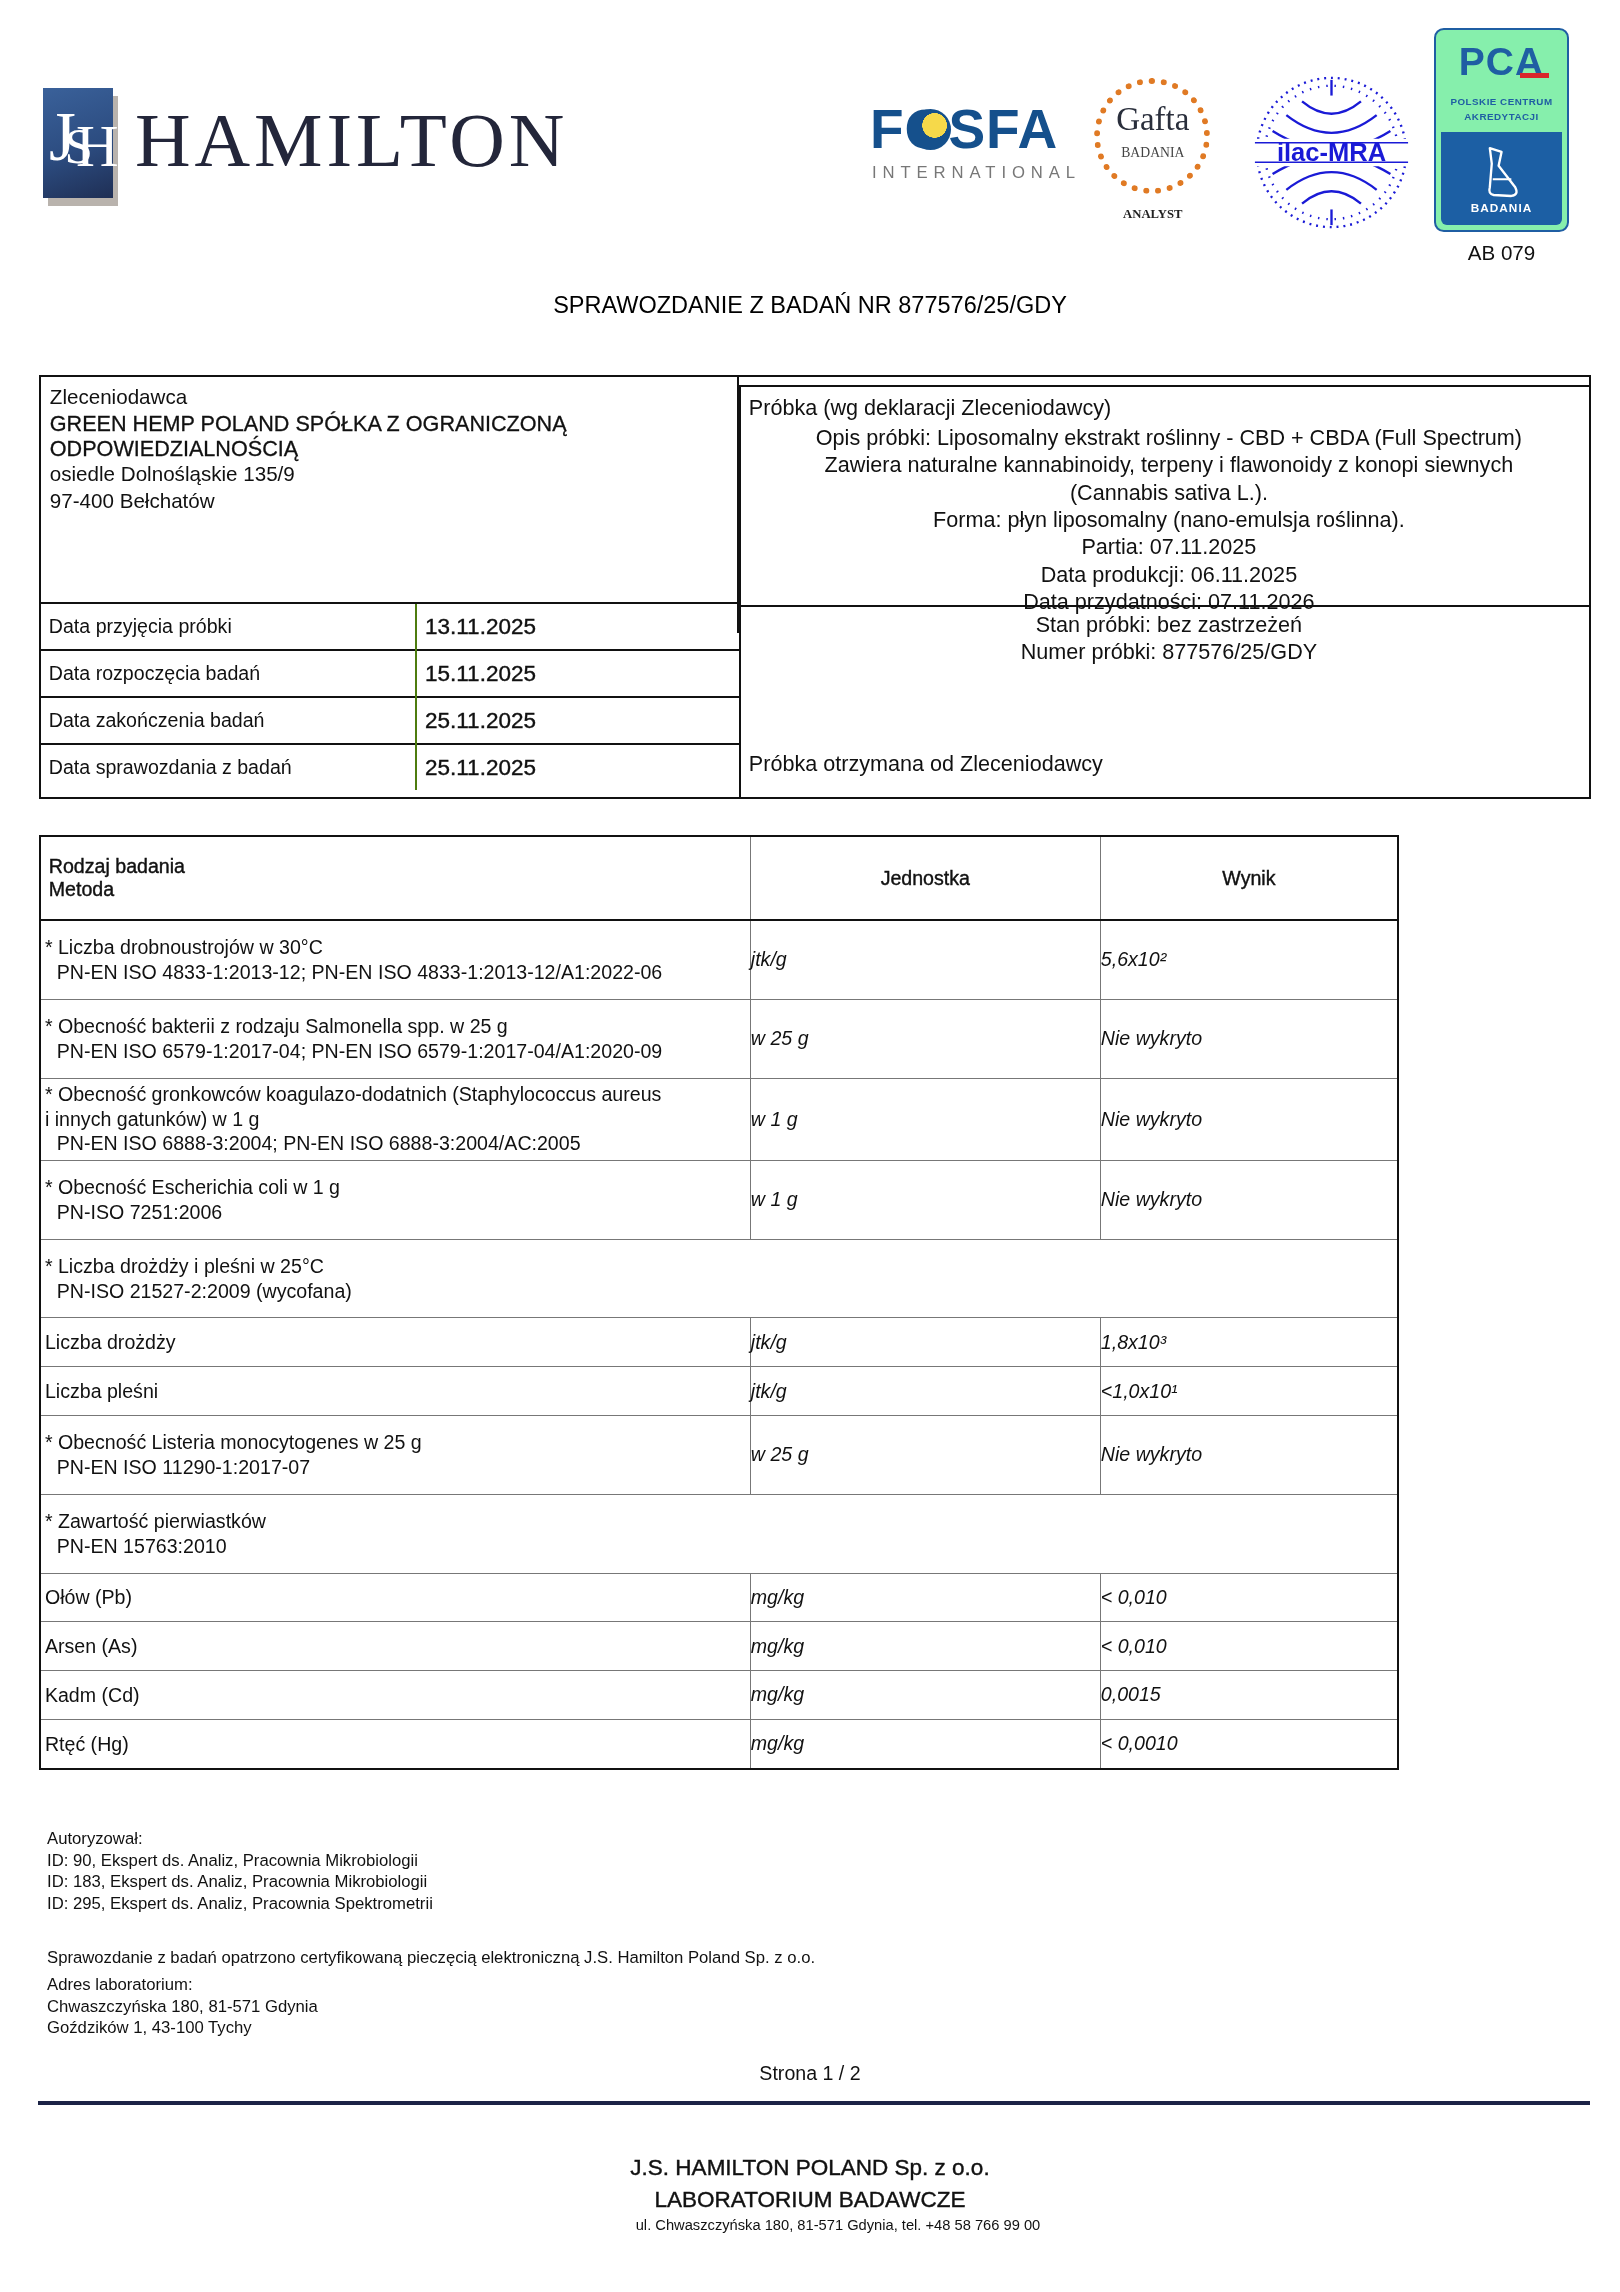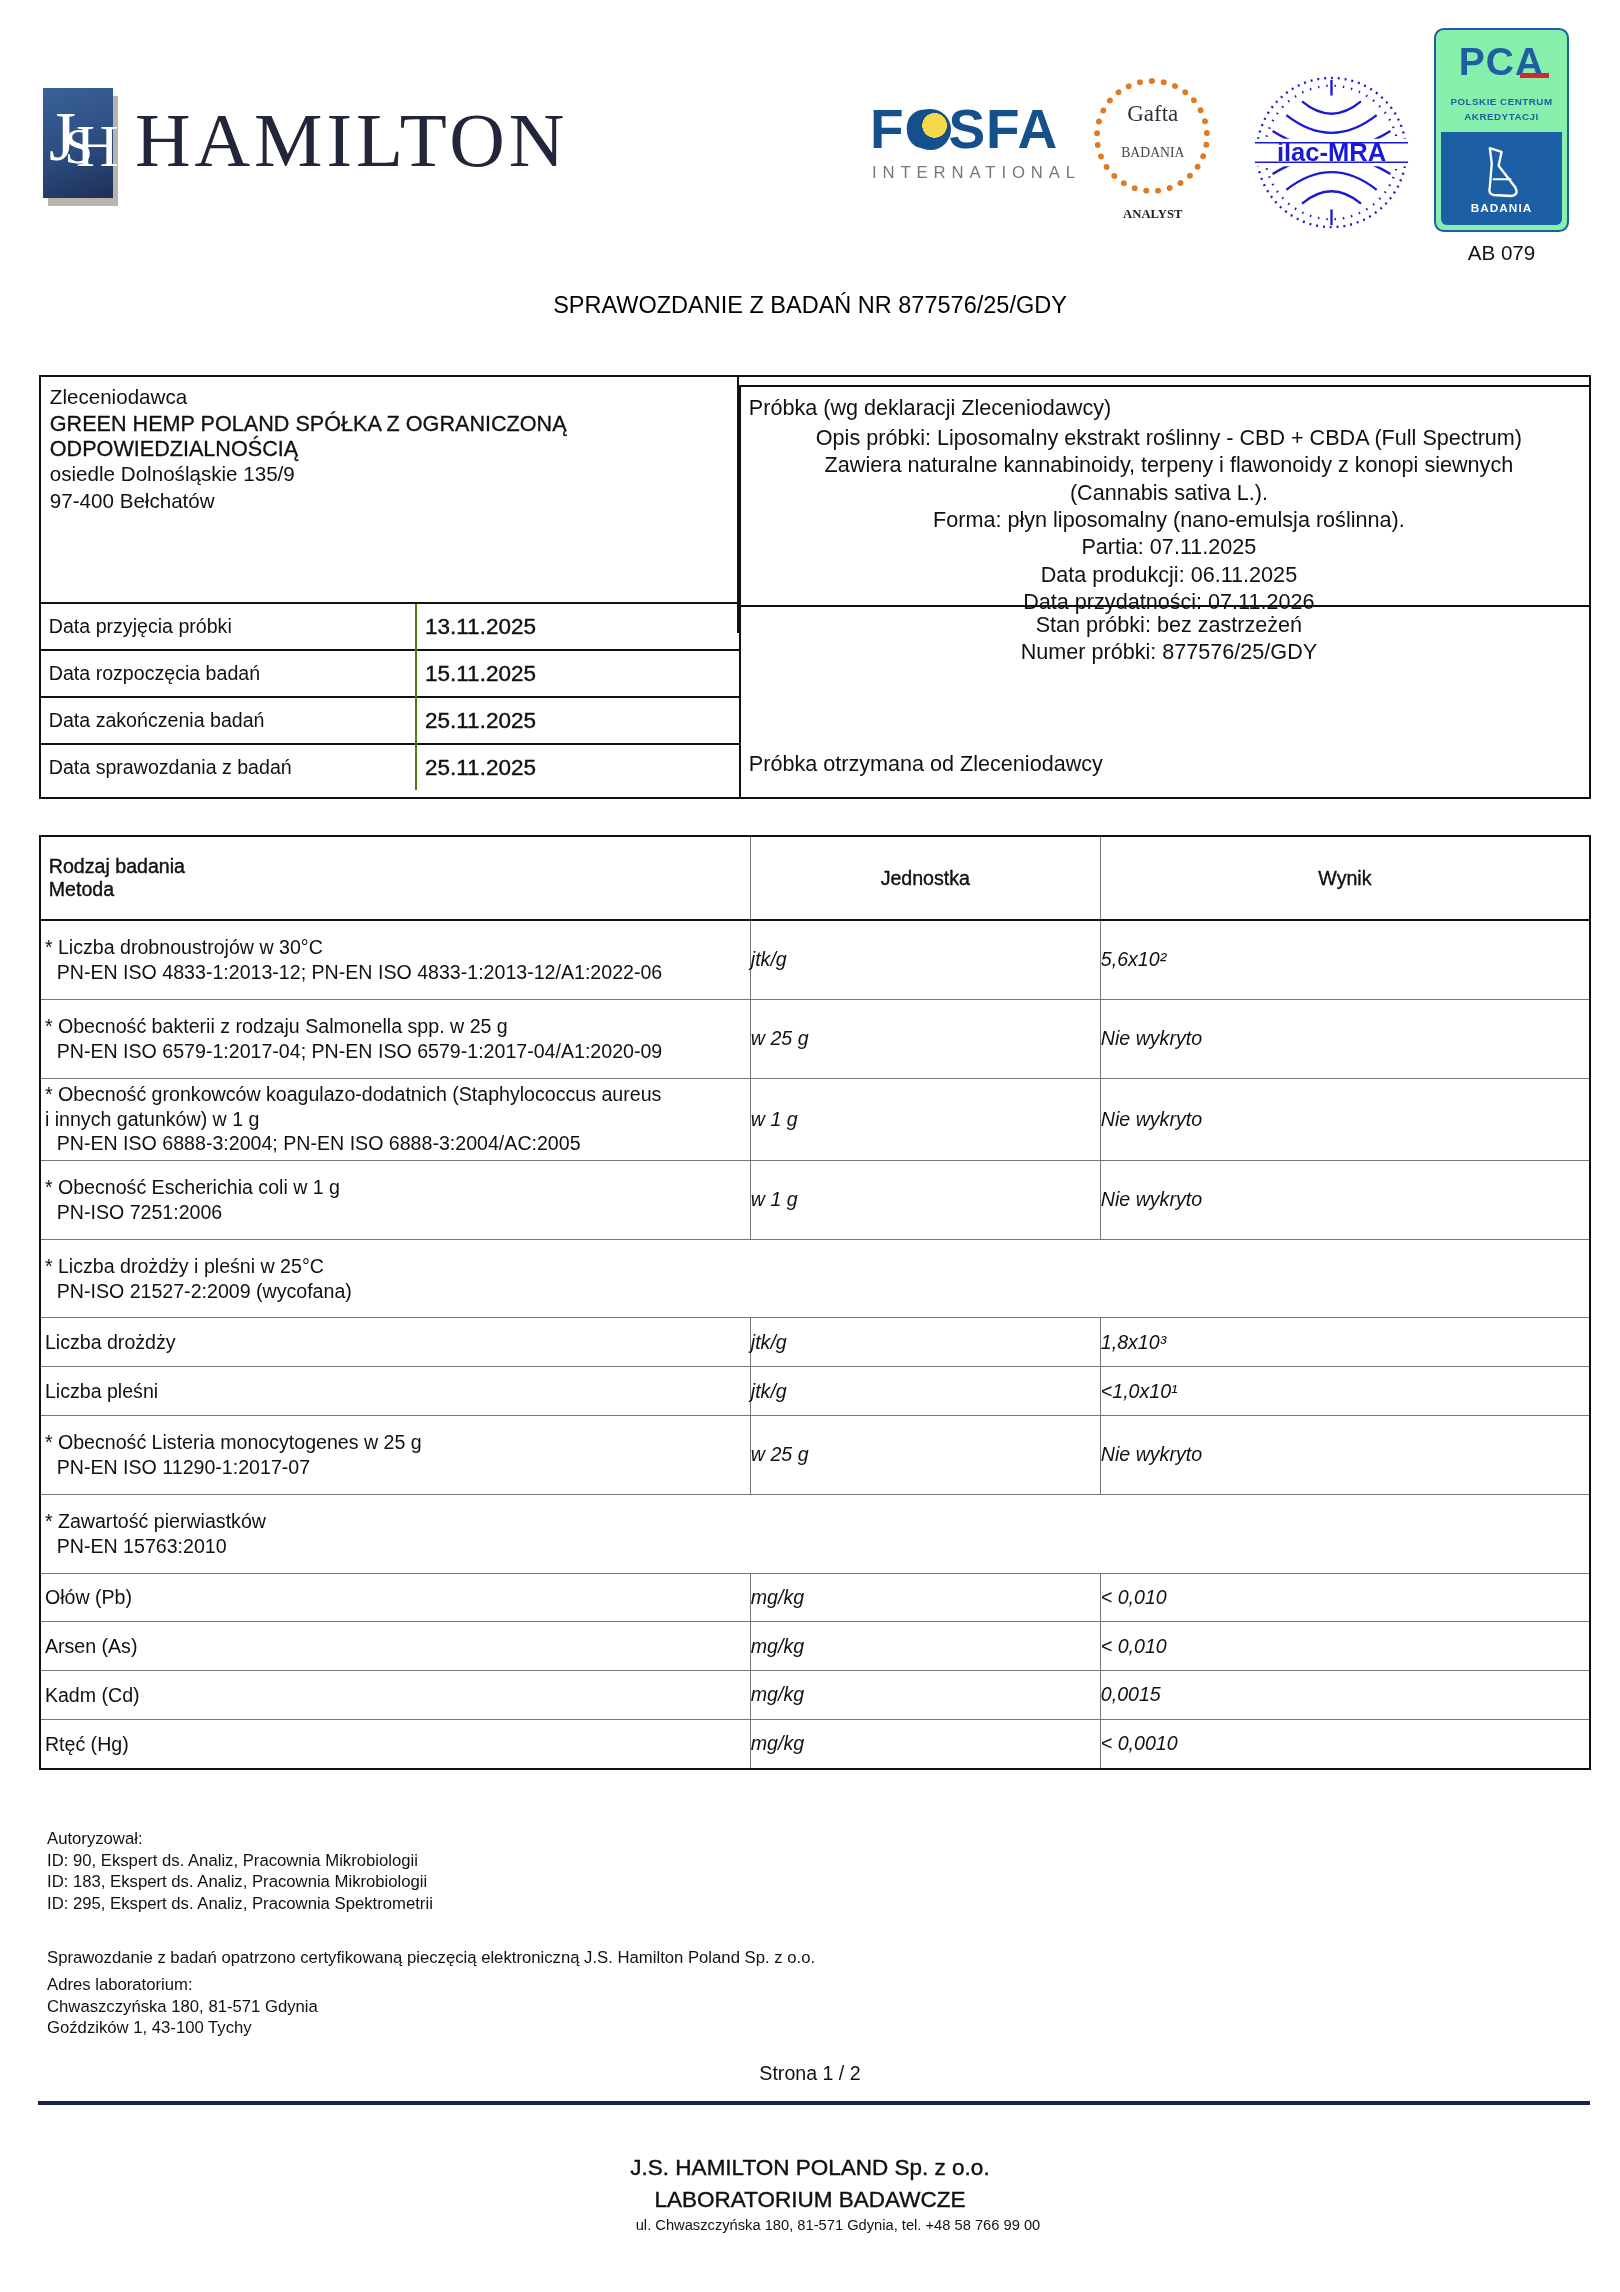"Gafta" #gafta-word { font-size: 23px -> 33px }
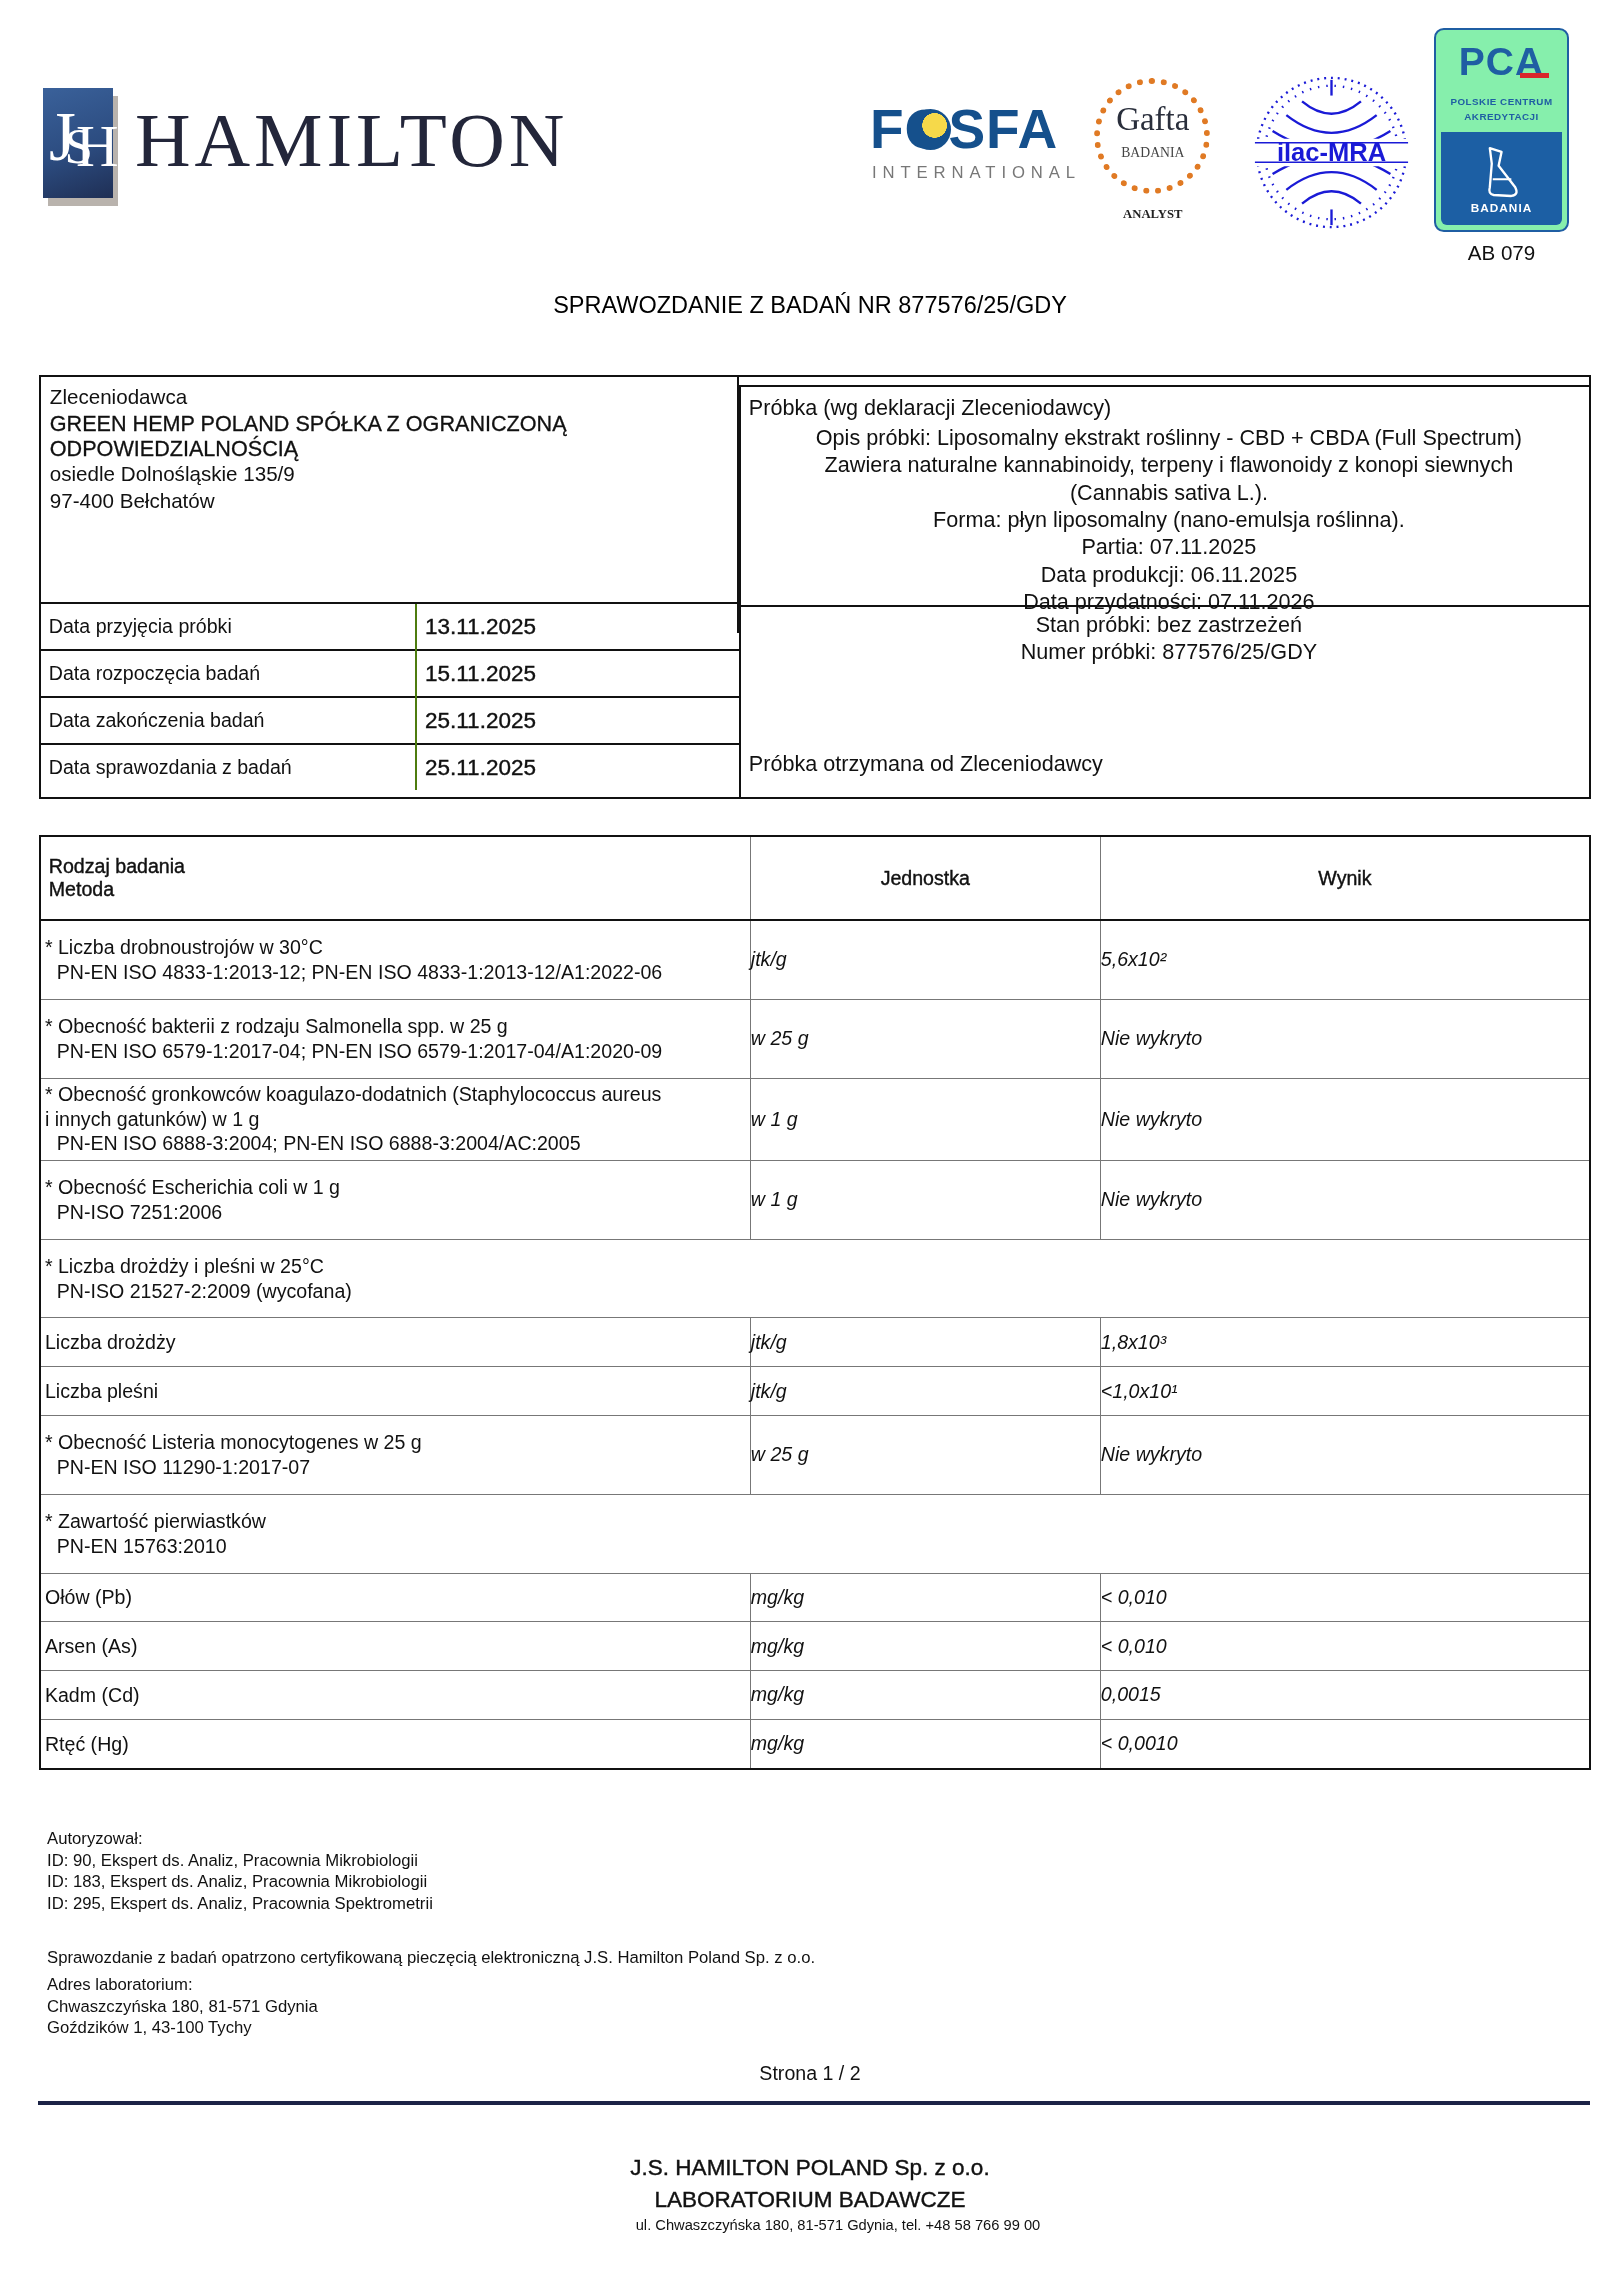"Rodzaj badania" #results { width: 1552px -> 1360px }
